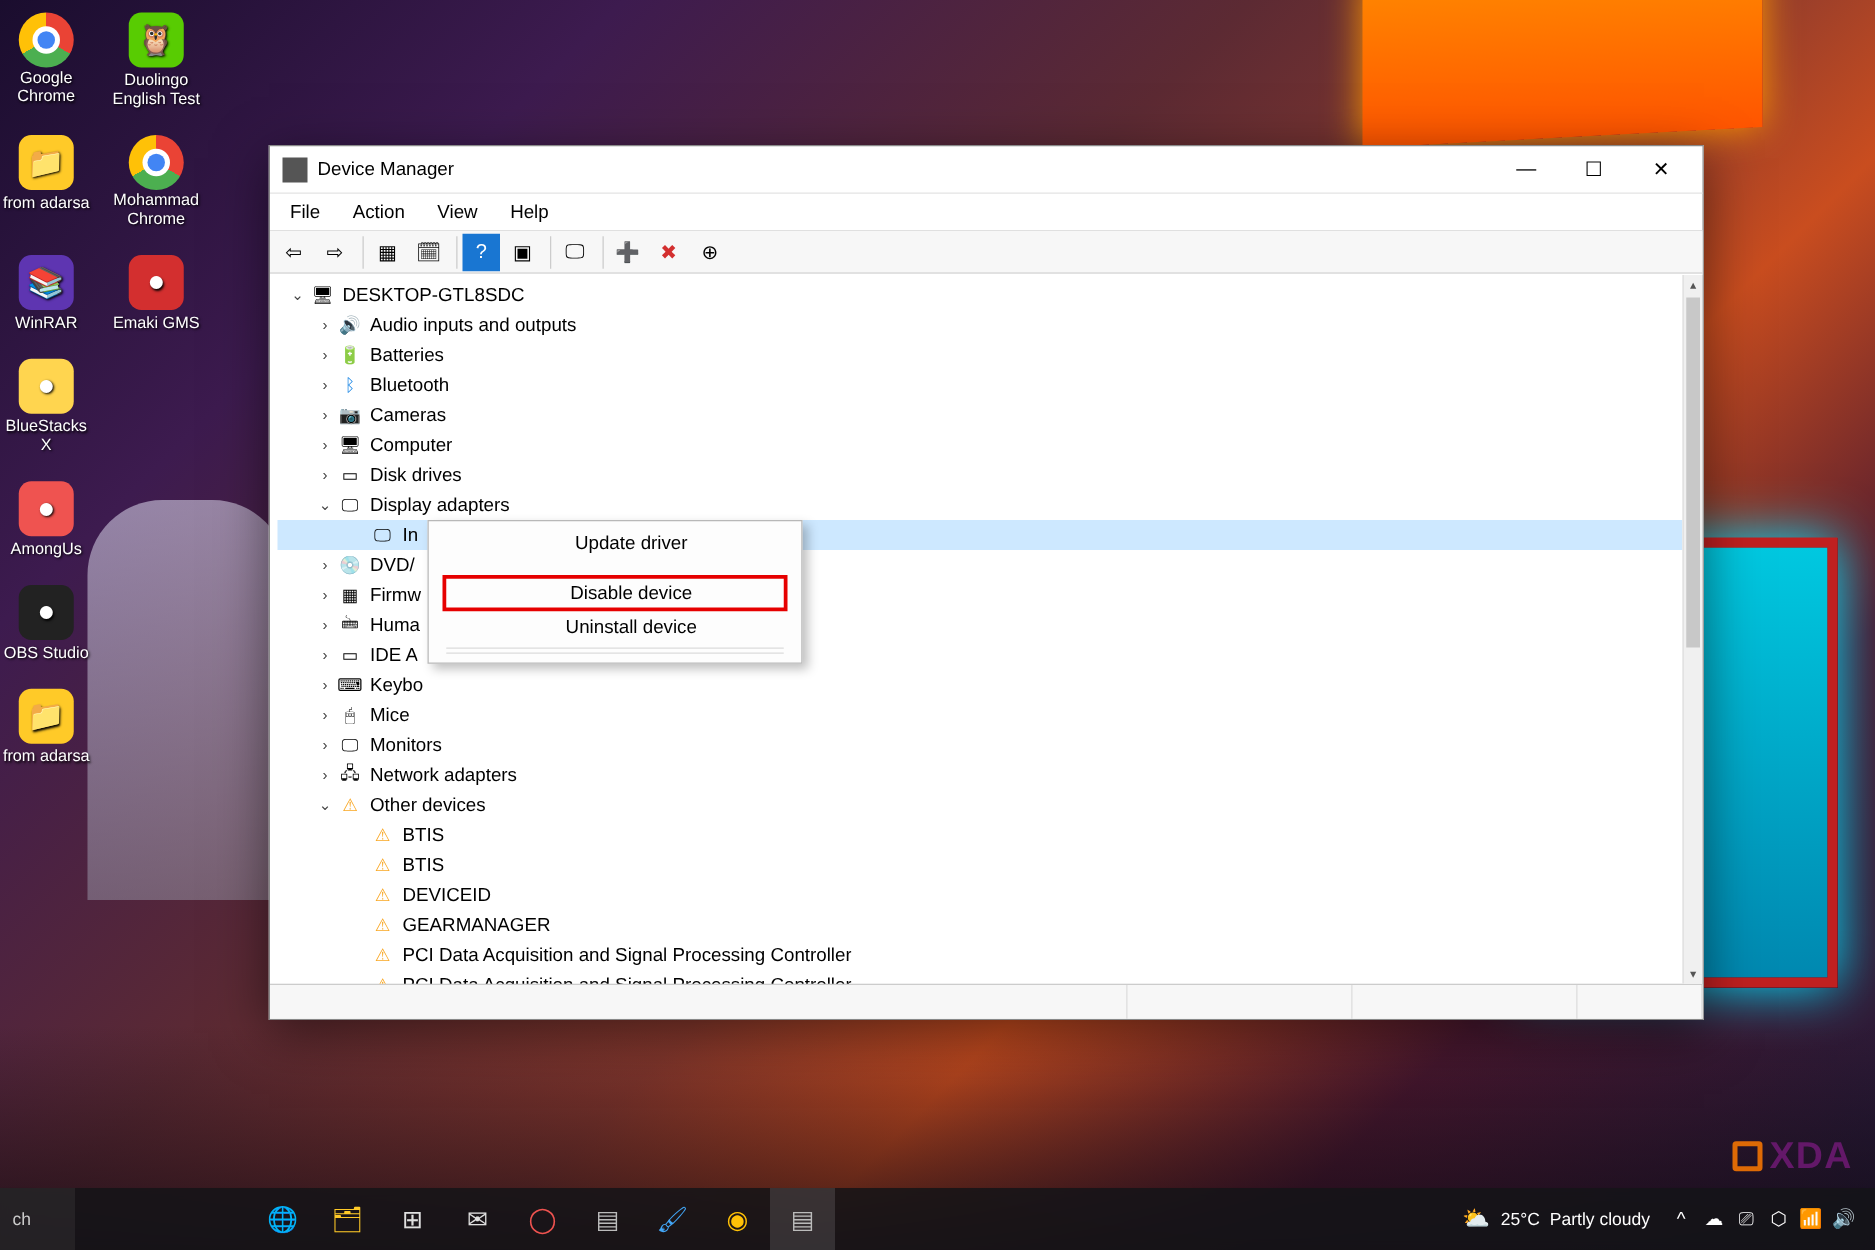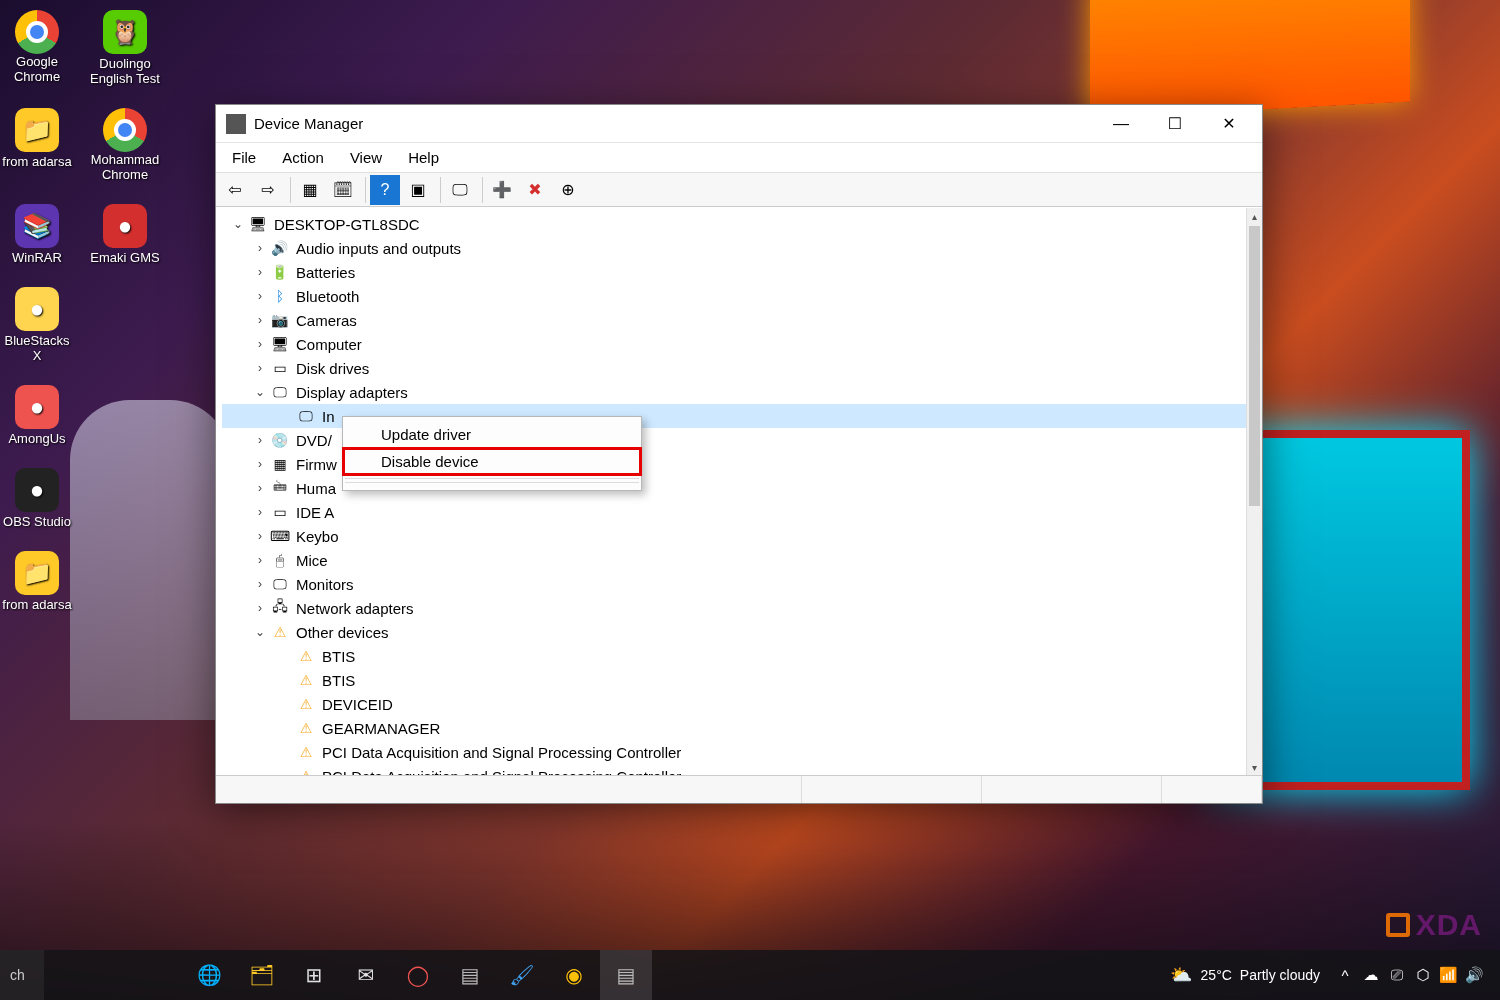"Device Manager" .window { top: 104px -> 116px; width: 1048px -> 1148px }
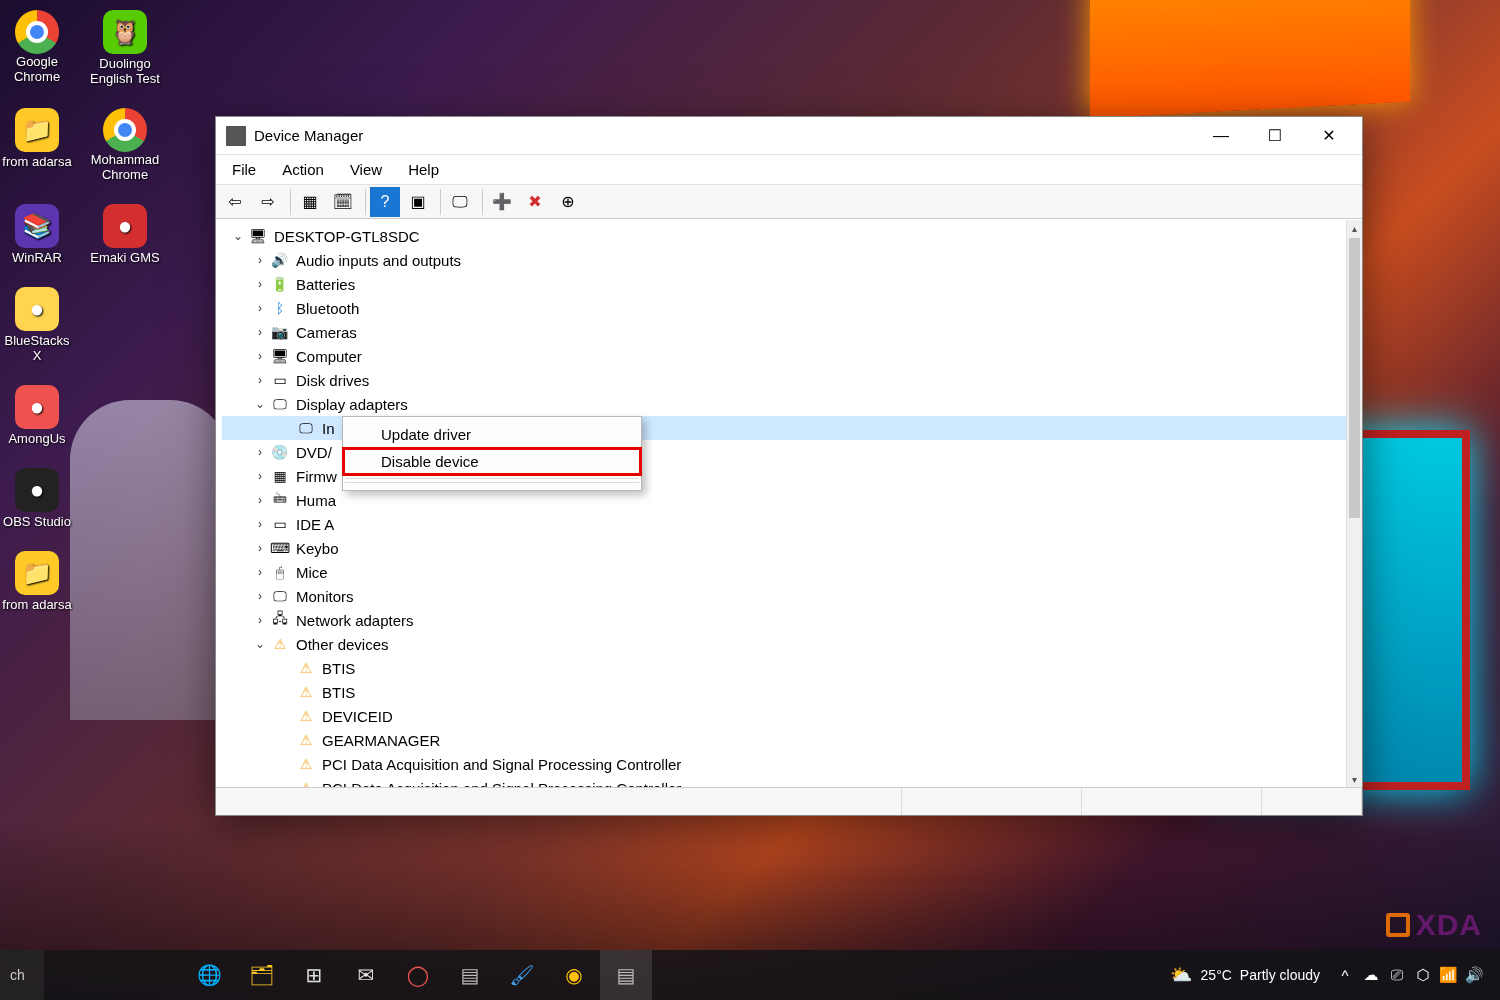"Update driver" .ctxmenu { padding: 4px 0 -> 4px 12px; text-align: none -> center }
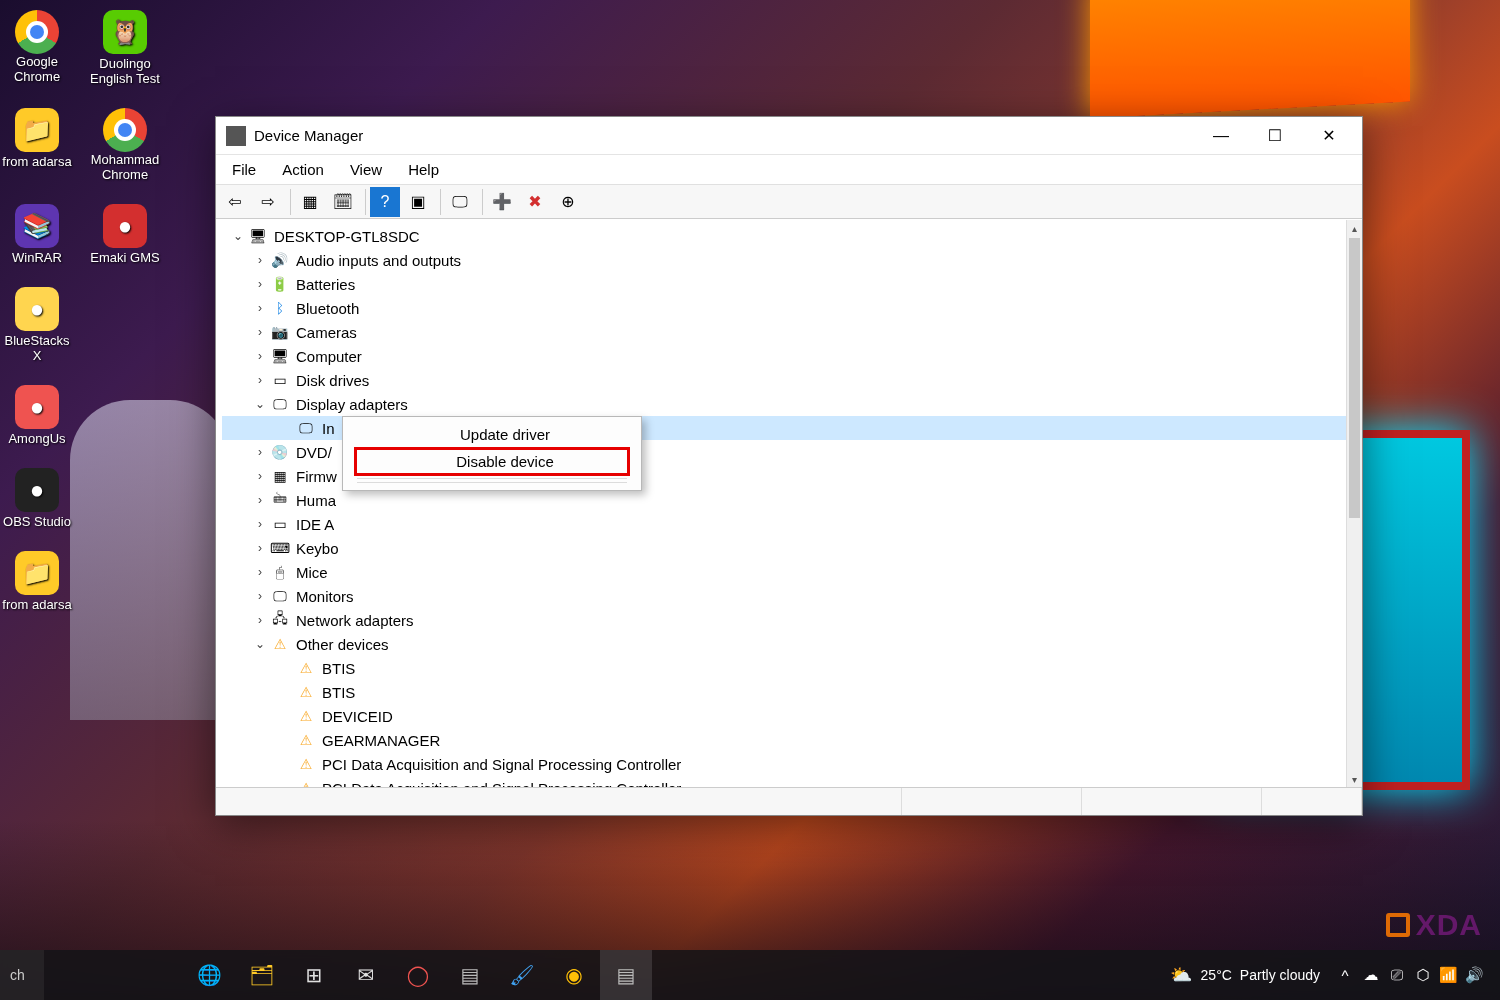"Disable device" .ctxitem.highlighted { margin-top: none -> 13px }
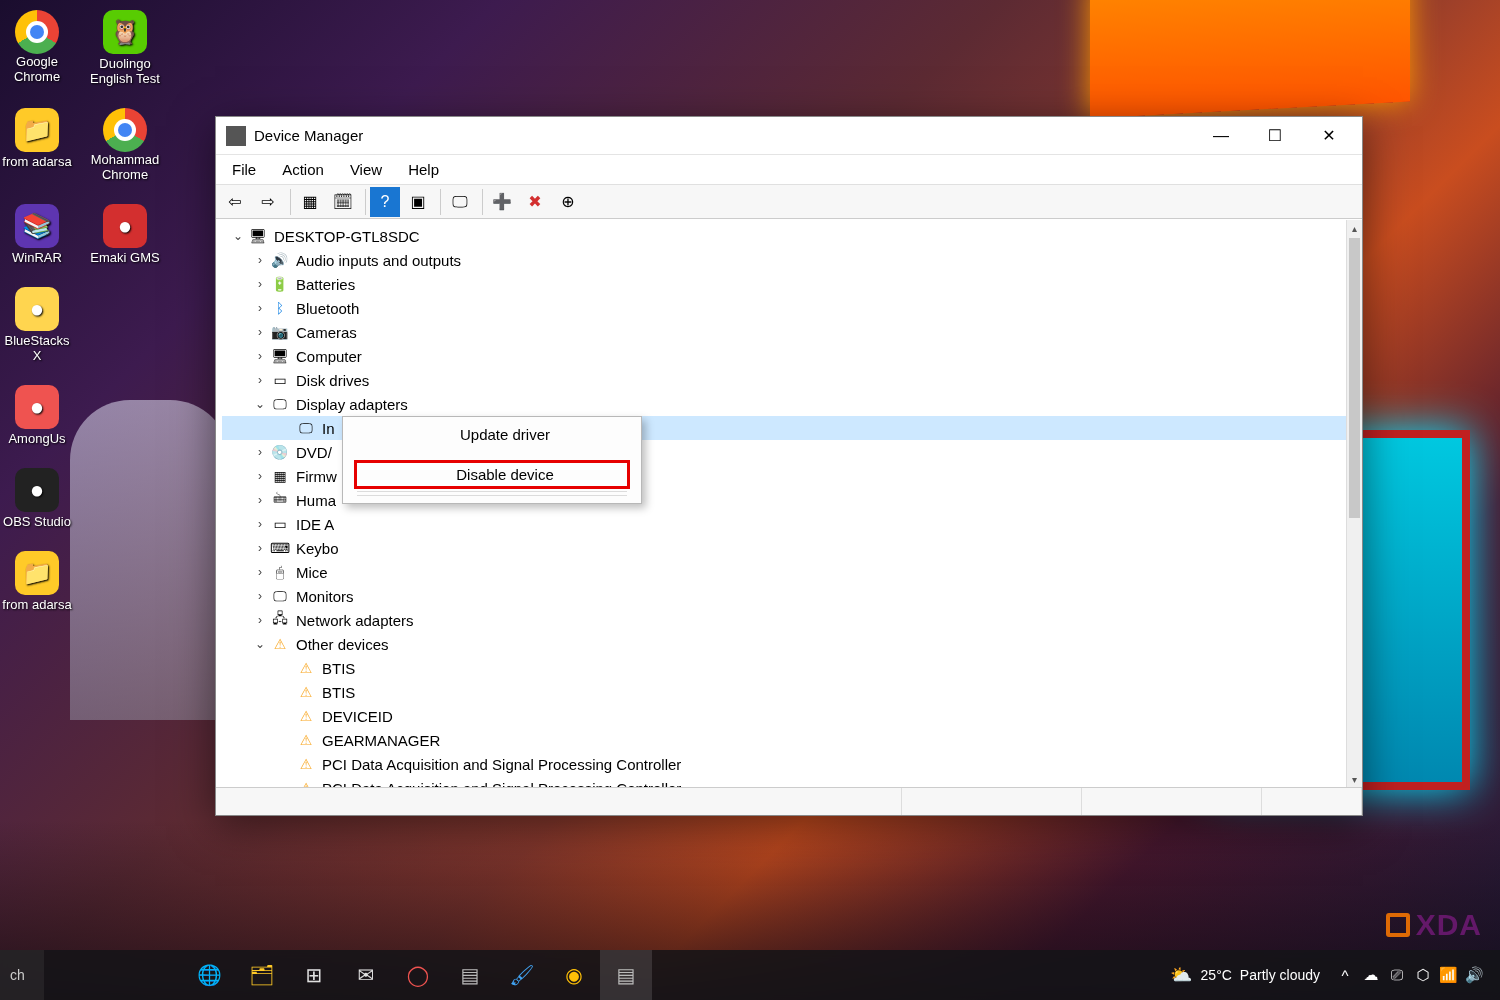"Uninstall device" div.ctxitem { html: none -> <div>Uninstall device</div> }
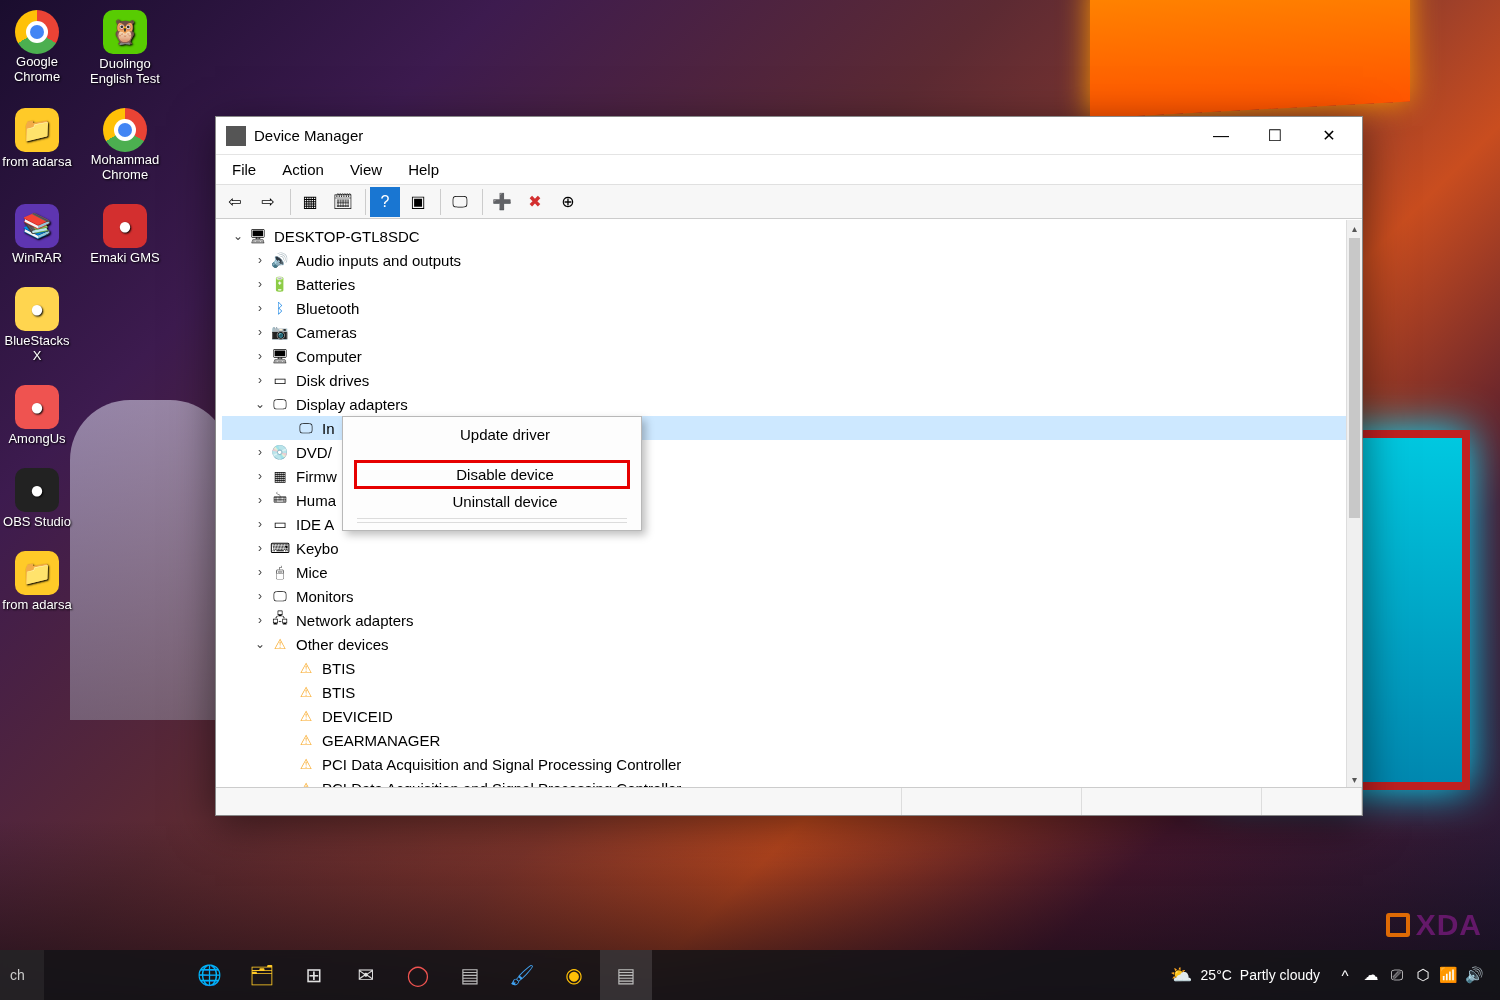"ch" .tb-search { width: 44px -> 60px }
